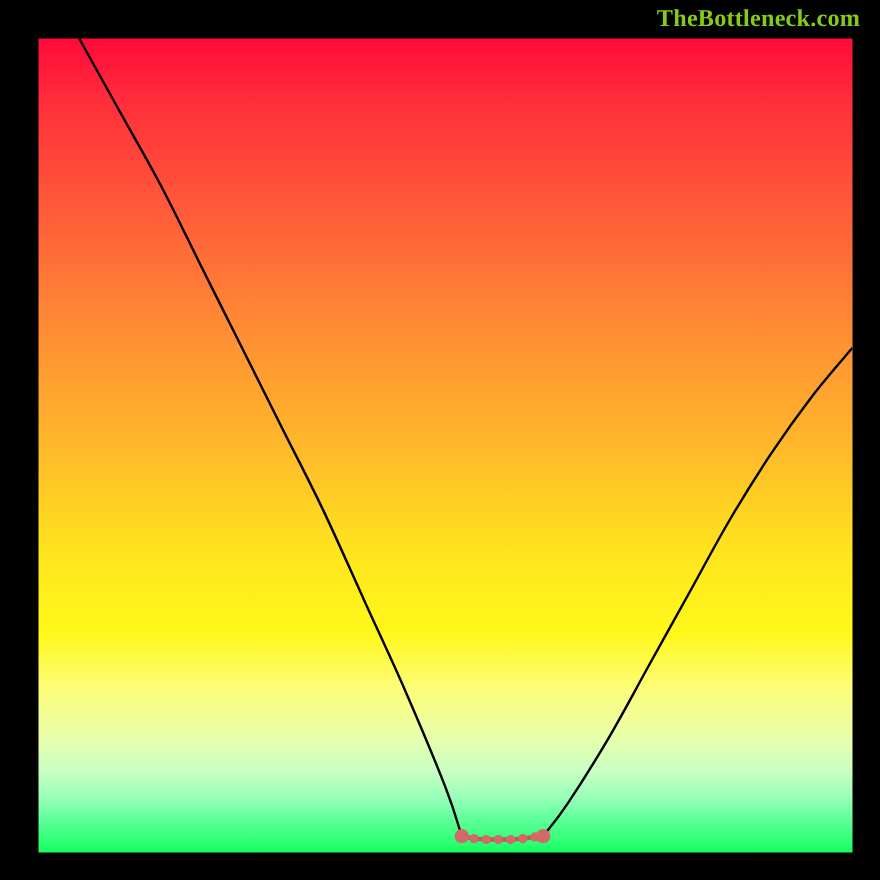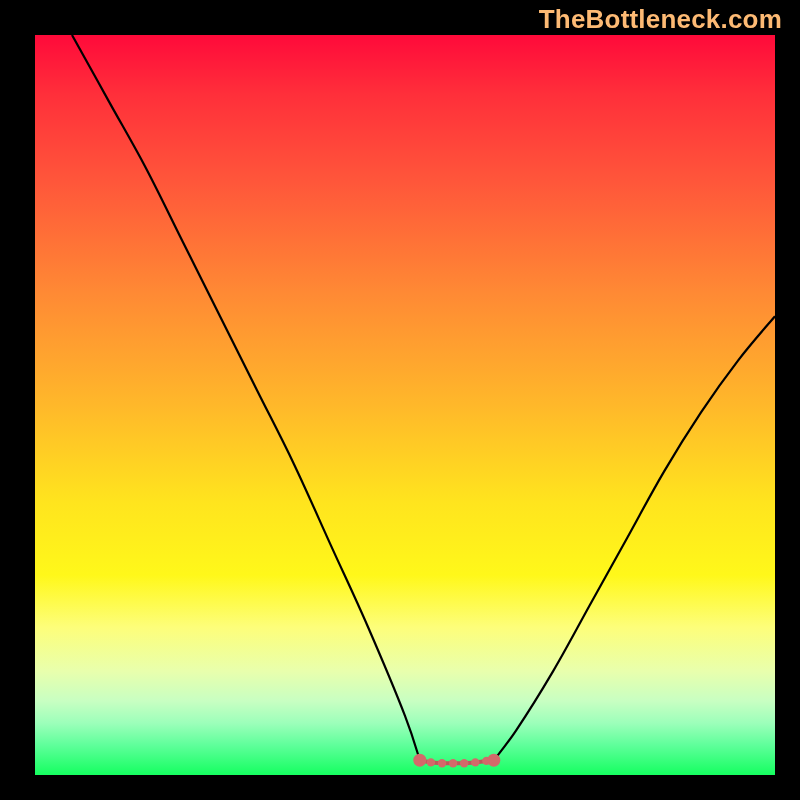"TheBottleneck.com" .watermark { color: #fdba74 -> #84cc16; font-family: Liberation Sans, sans-serif -> Liberation Serif, serif; font-size: 26px -> 22px }
